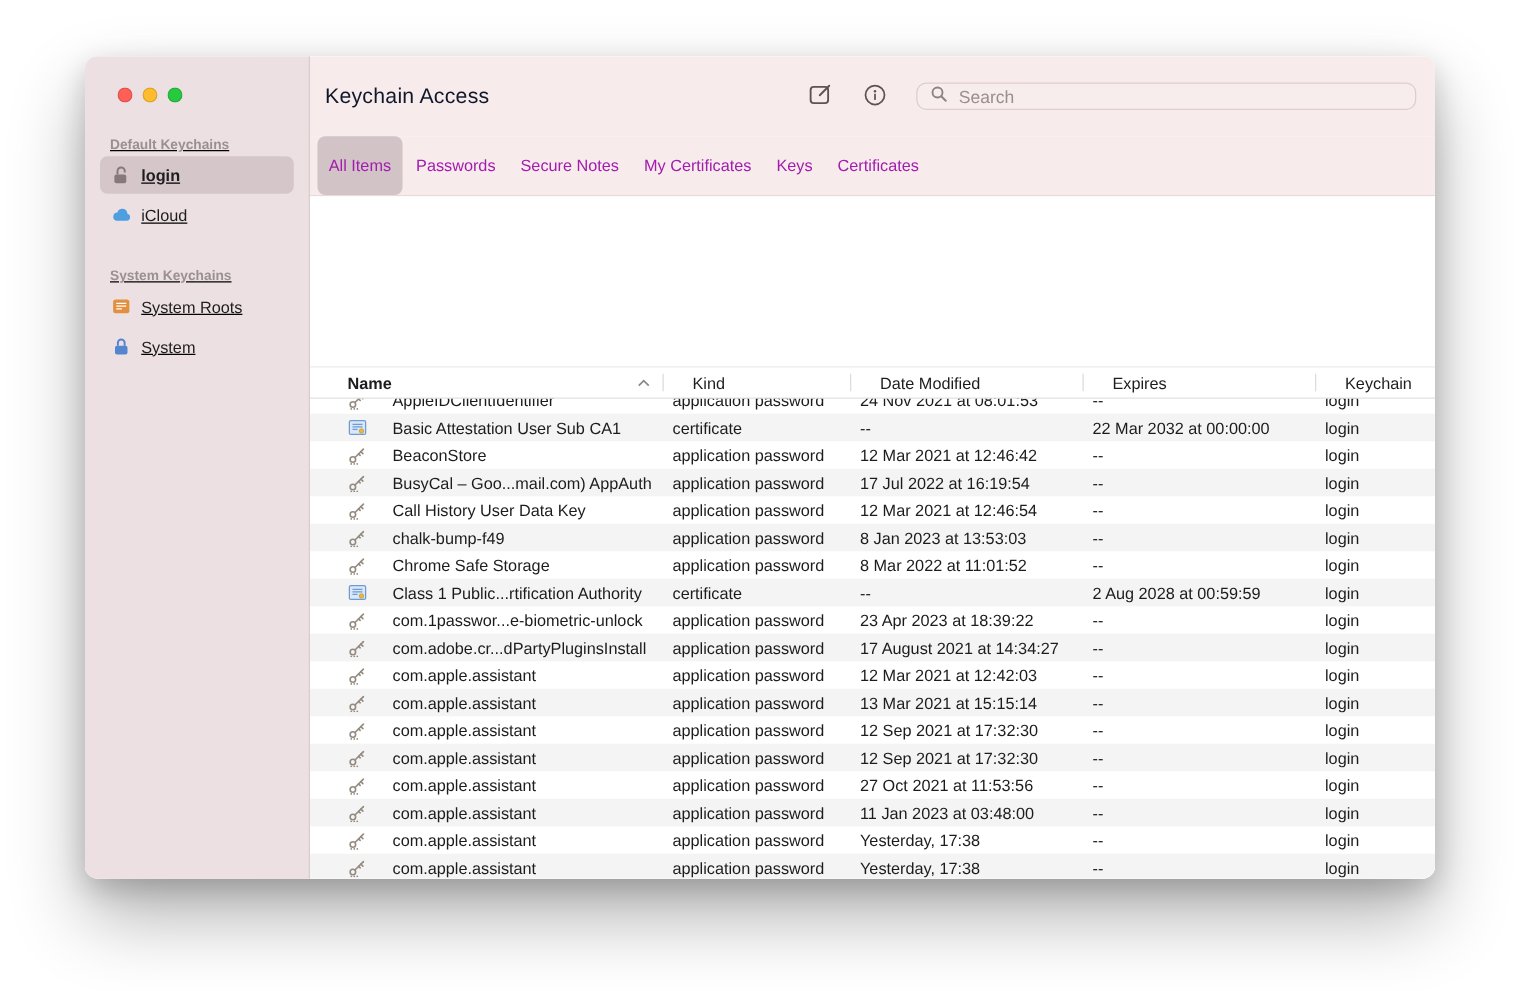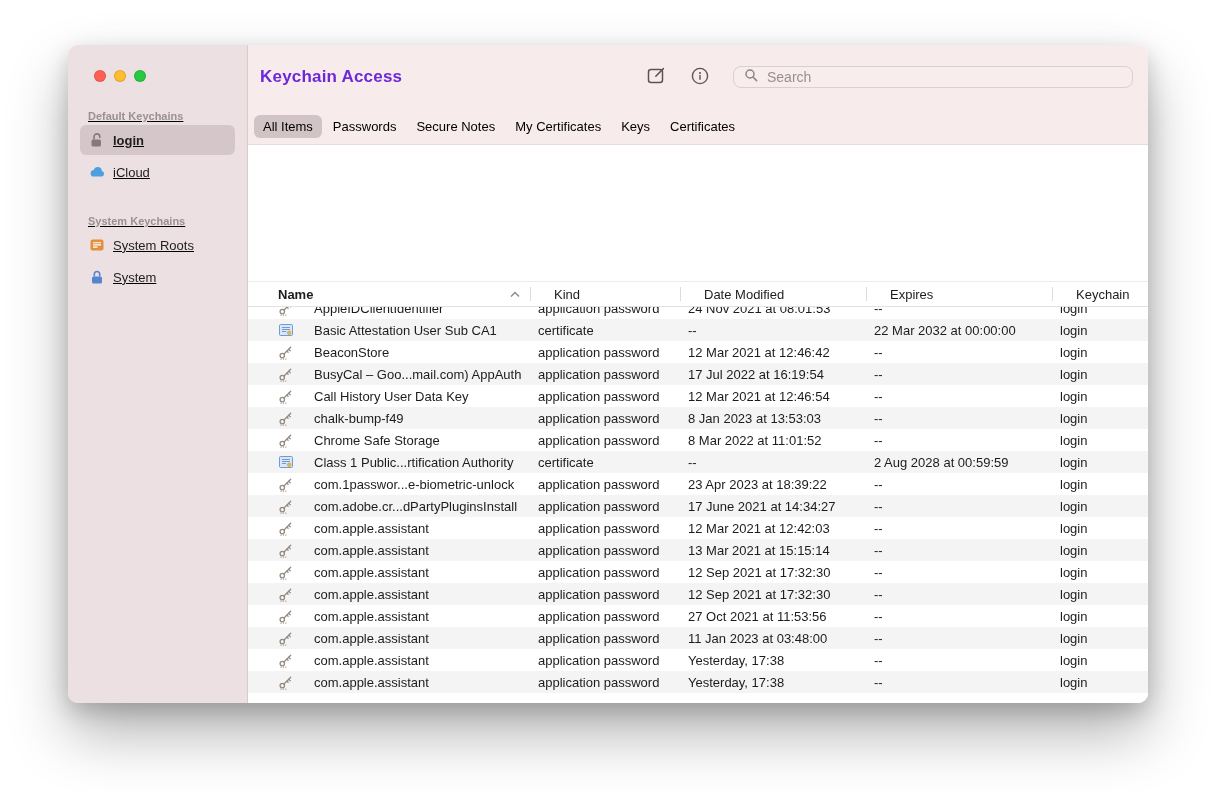"Keychain Access" .title { color: #6d28d9 -> #0f172a; font-weight: 700 -> 400 }
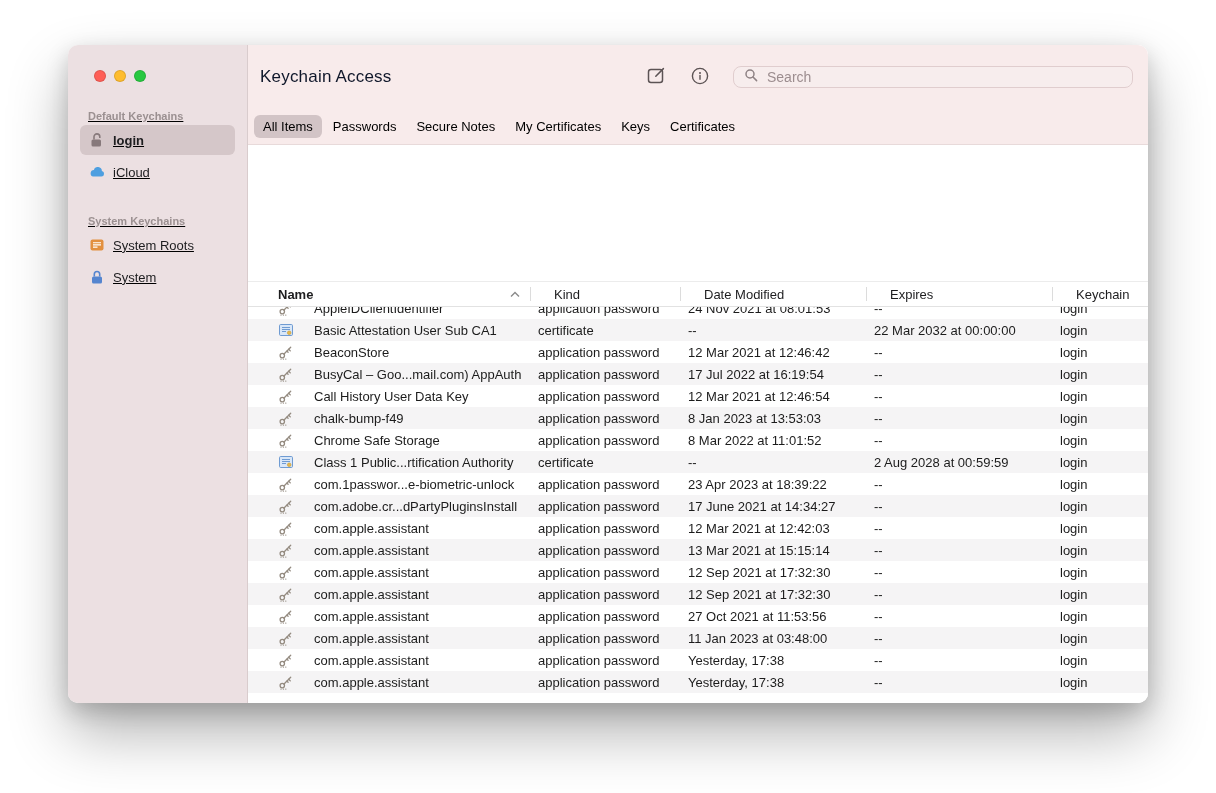"All Items" .tab { color: #000000 -> #a21caf; padding: 4px 9px -> 16px 9px }
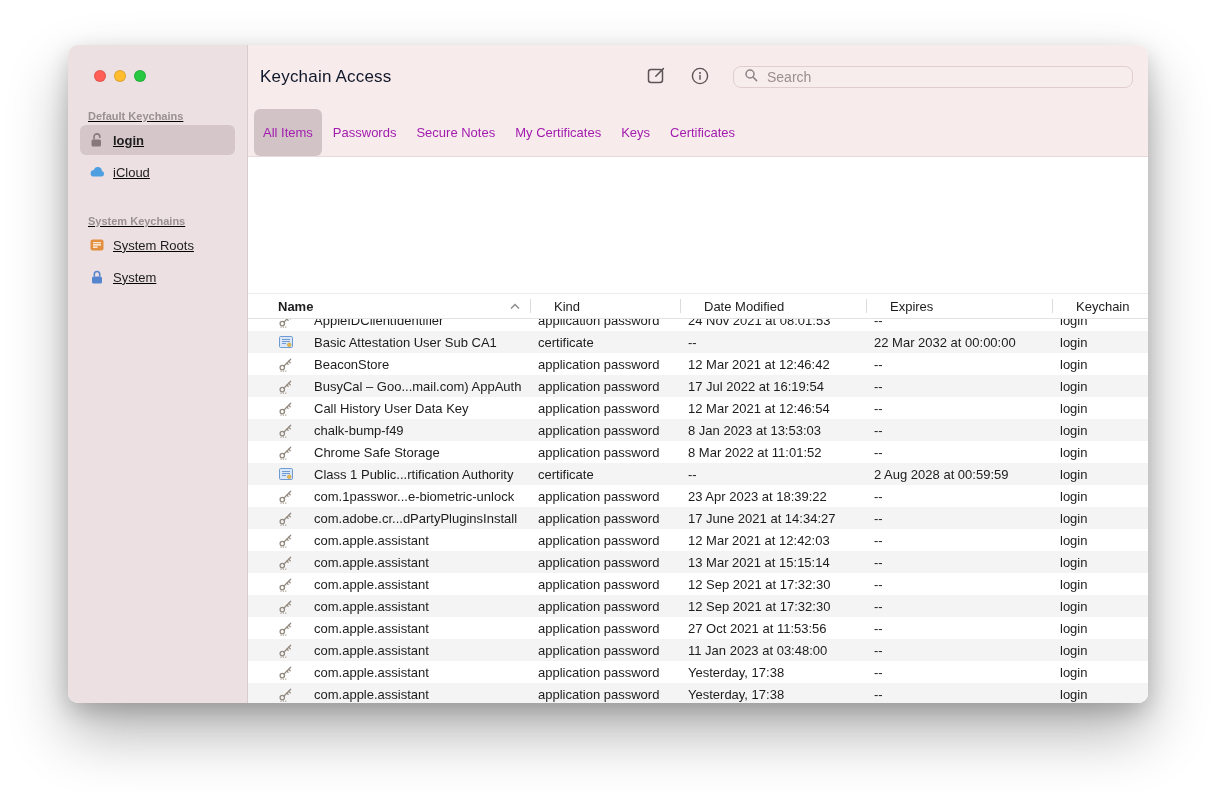"17 June 2021 at 14:34:27" div.cell { text: June -> August }
